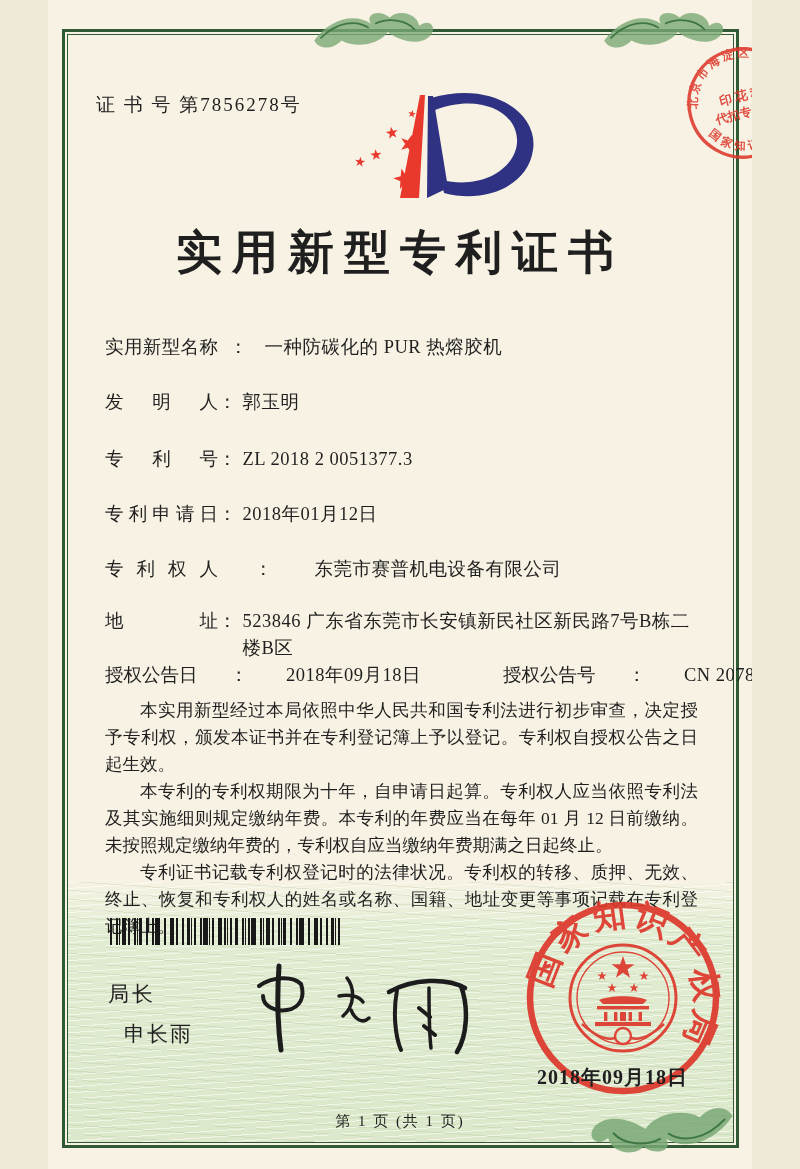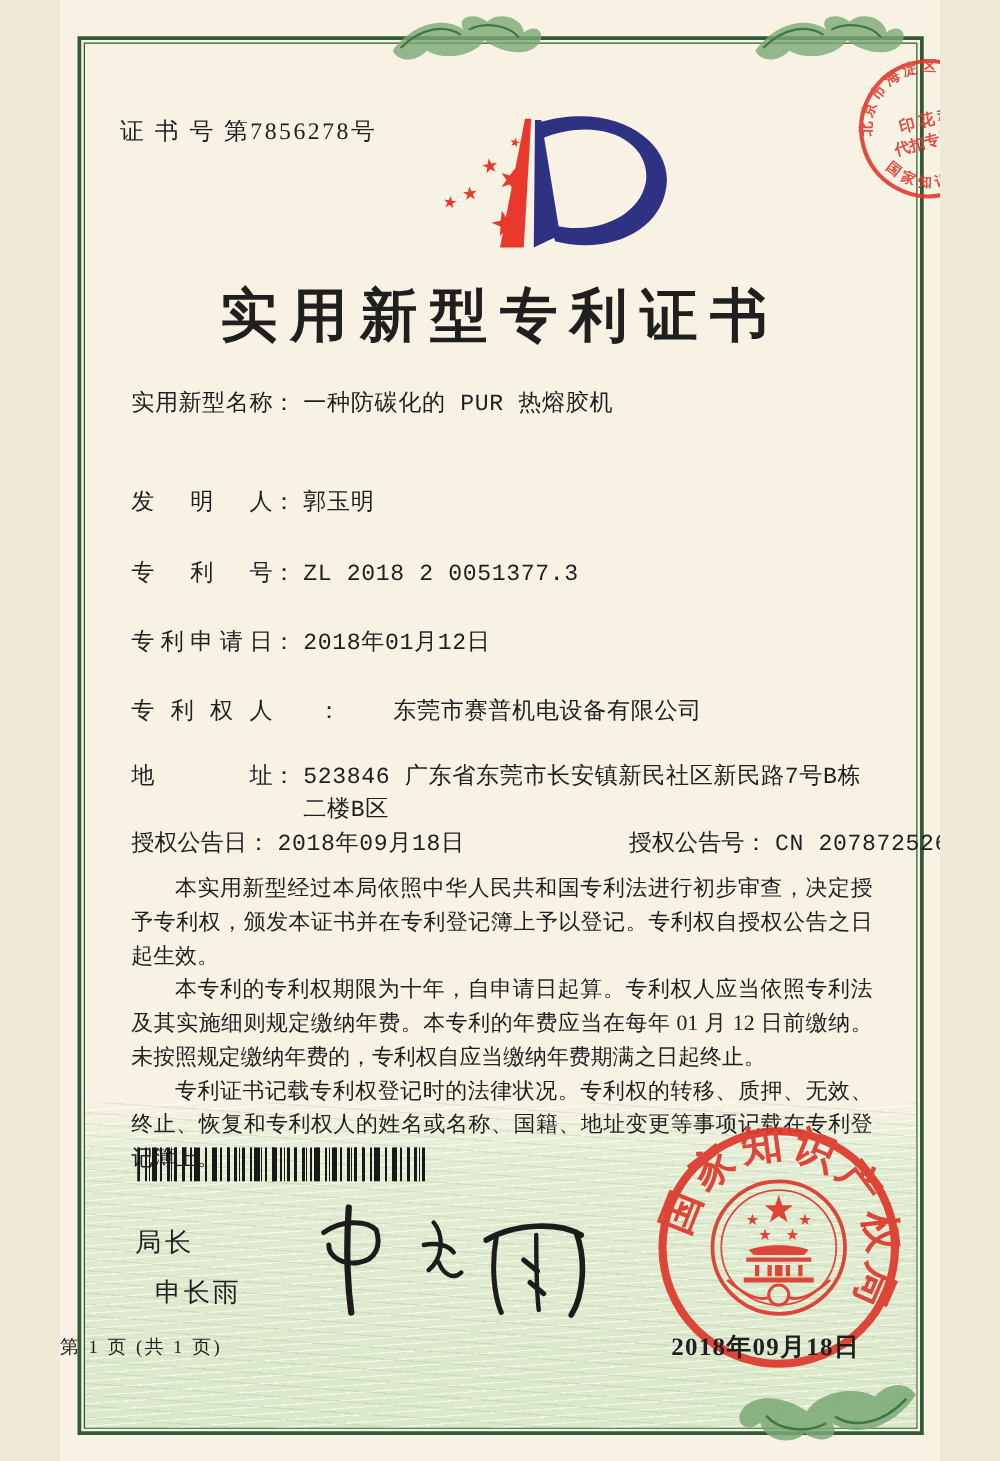"实用新型名称" div.row { gap: none -> 11px; top: 310px -> 334px }
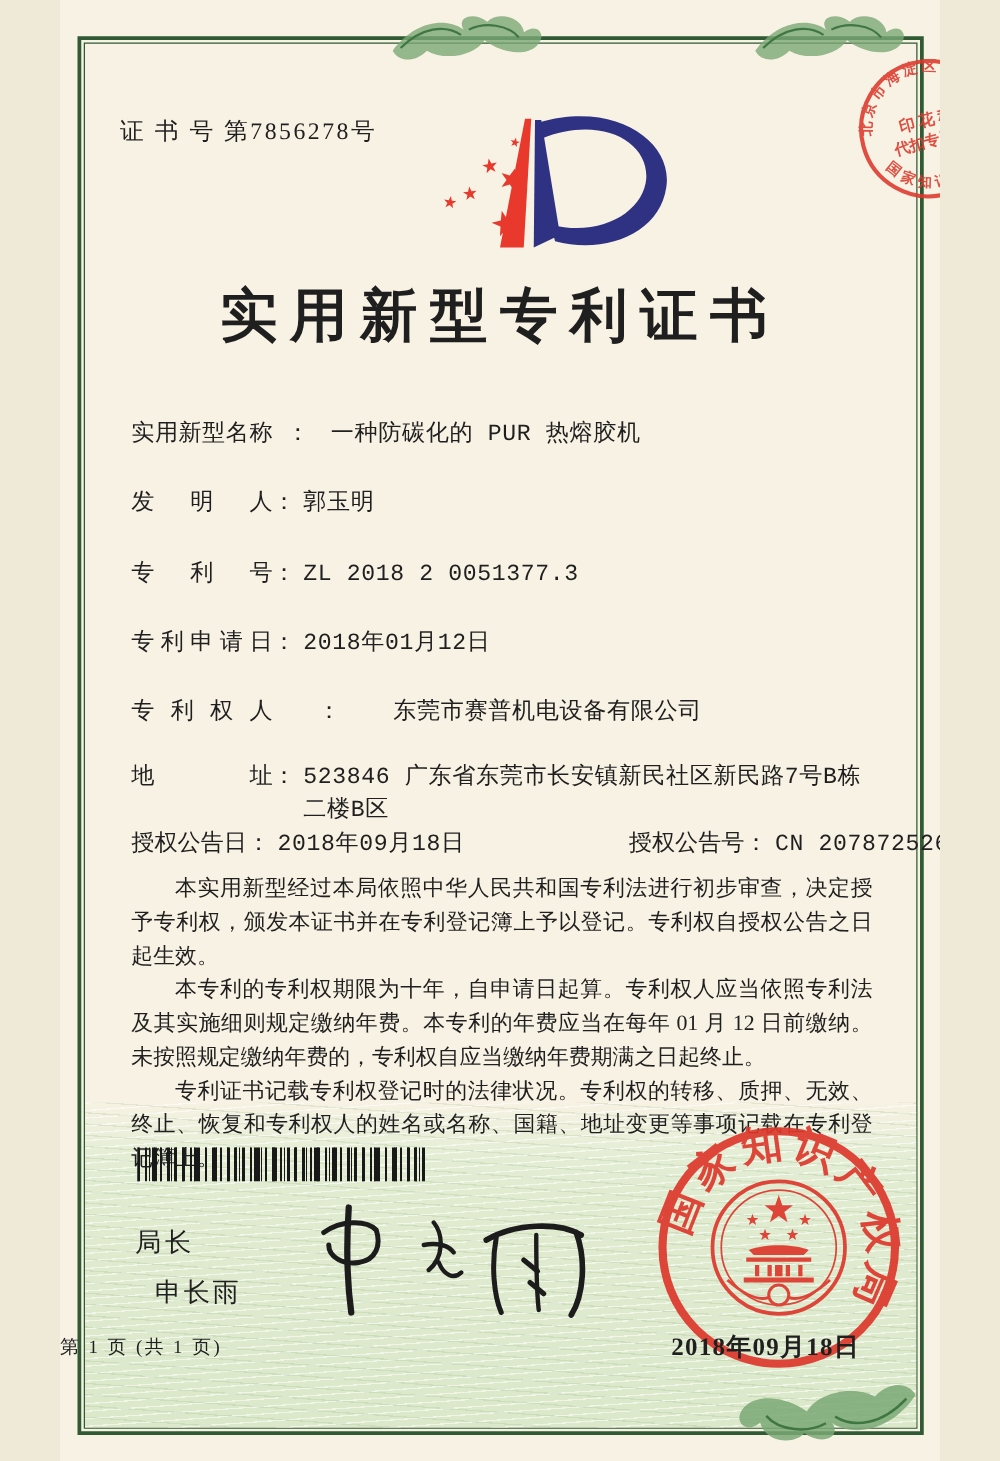"一种防碳化的 PUR 热熔胶机" .val { font-family: Liberation Mono, monospace -> none }
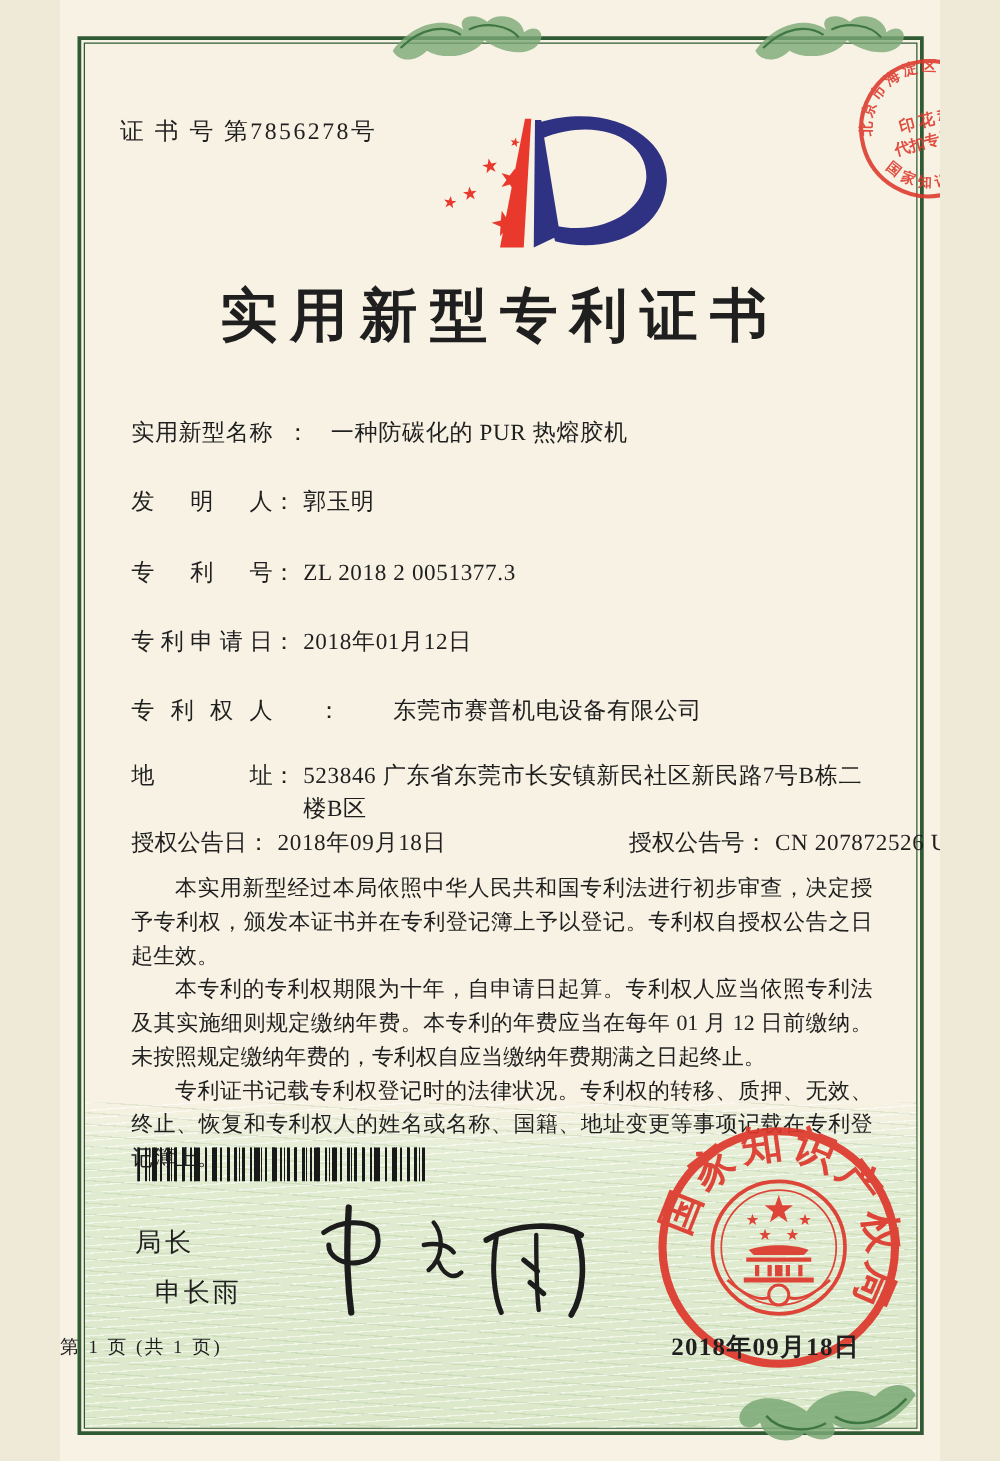"授权公告日" .grant-grp { gap: none -> 32px }
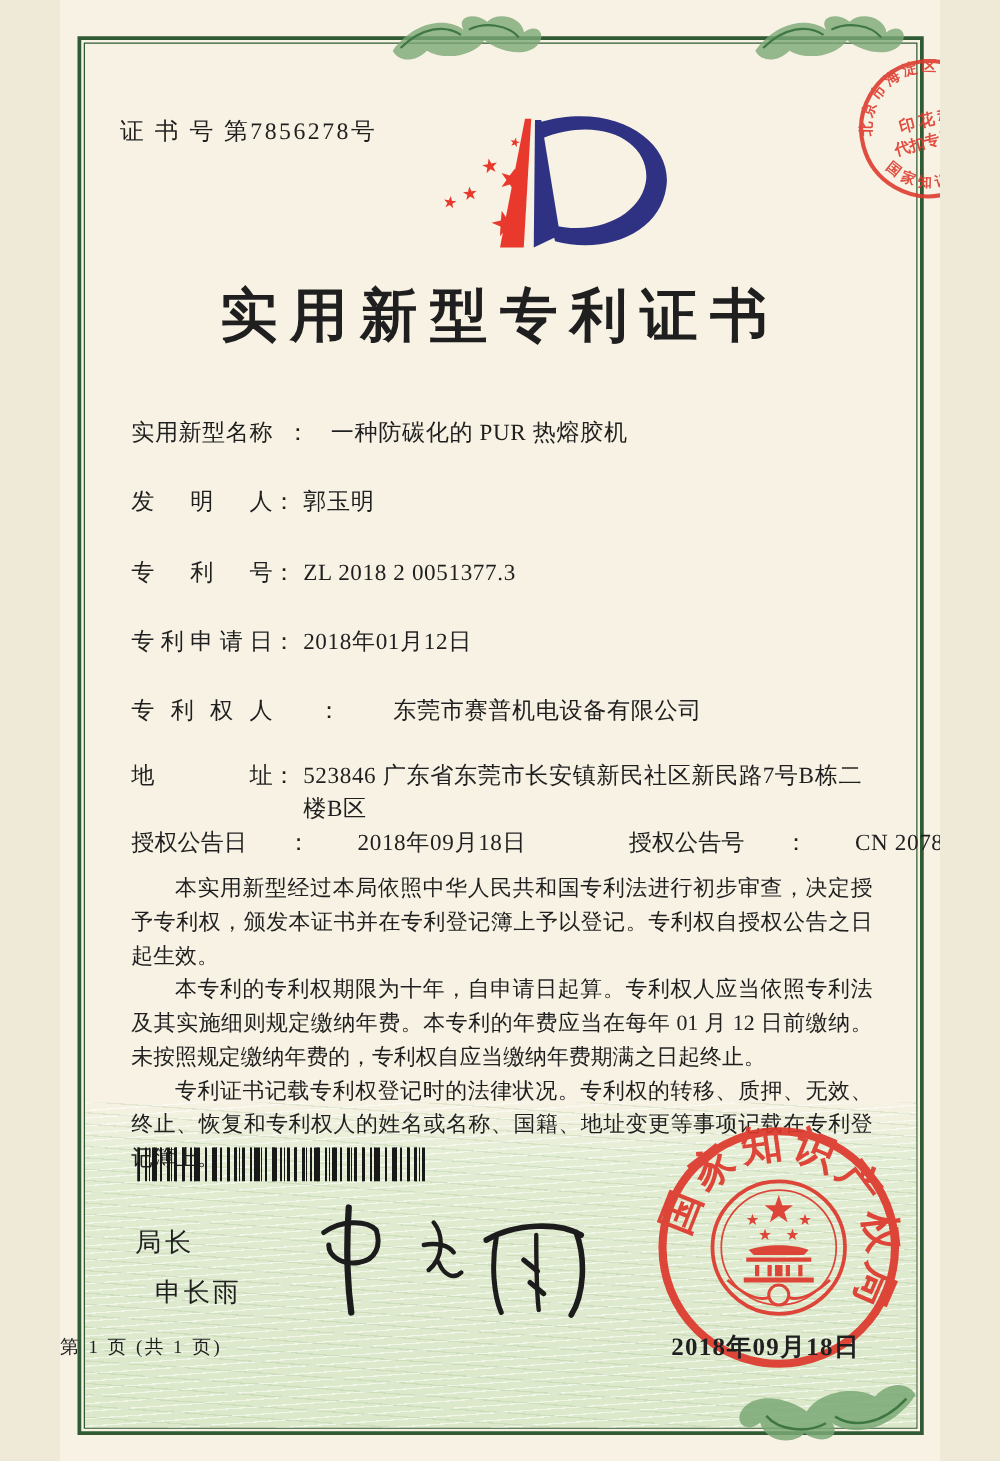"第 1 页 (共 1" .footer { text-align: none -> center; top: 1068px -> 1112px }
